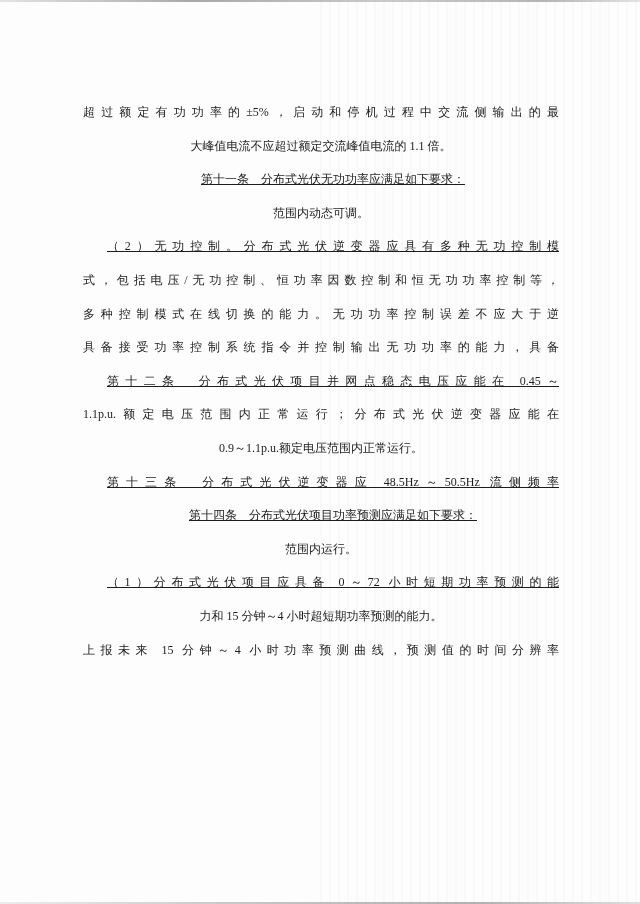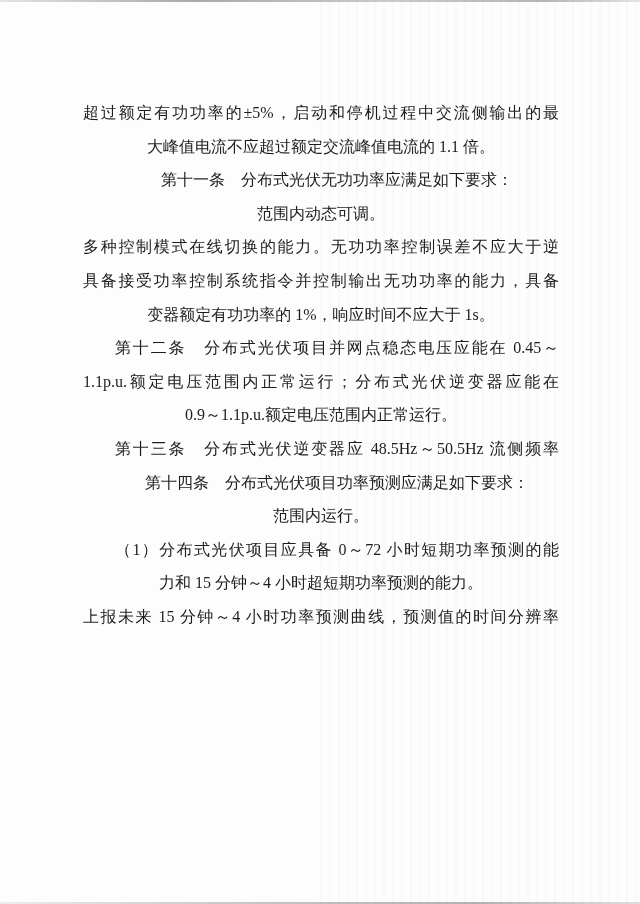"超过额定有功功率的±5%，启动和停机过程中交流侧输出的最" .textblock { font-size: 16px -> 12px }
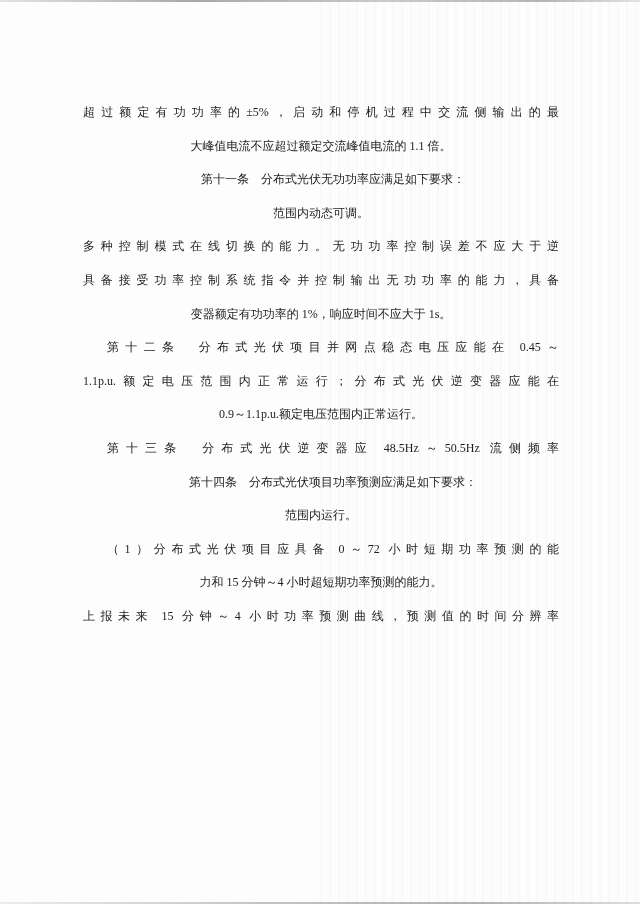"第十一条 分布式光伏无功功率应满足如下要求：" .ind { text-decoration: none -> underline }
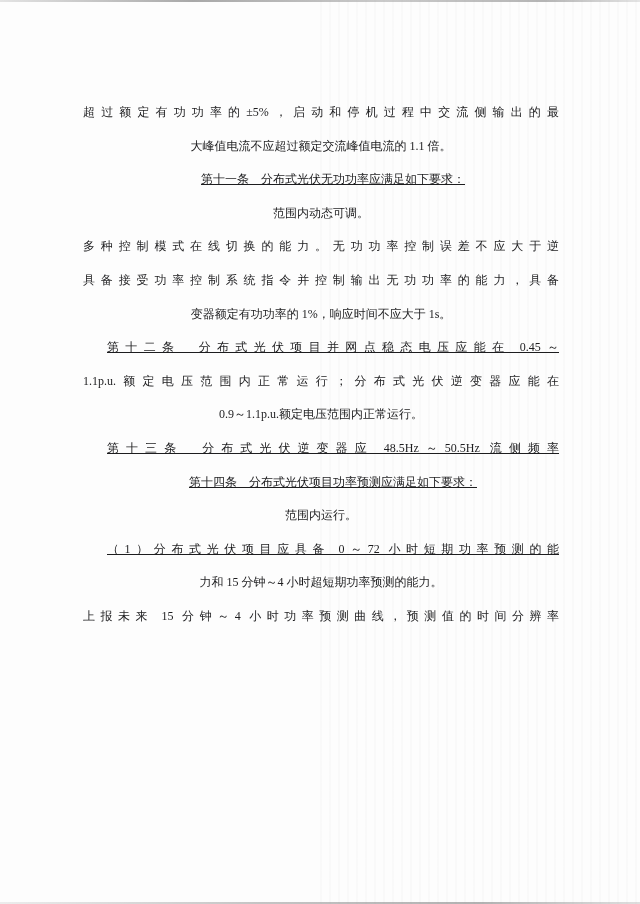"（2）无功控制。分布式光伏逆变器应具有多种无功控制模" div.ln { html: none -> <div>（2）无功控制。分布式光伏逆变器应具有多种无功控制模</div> }
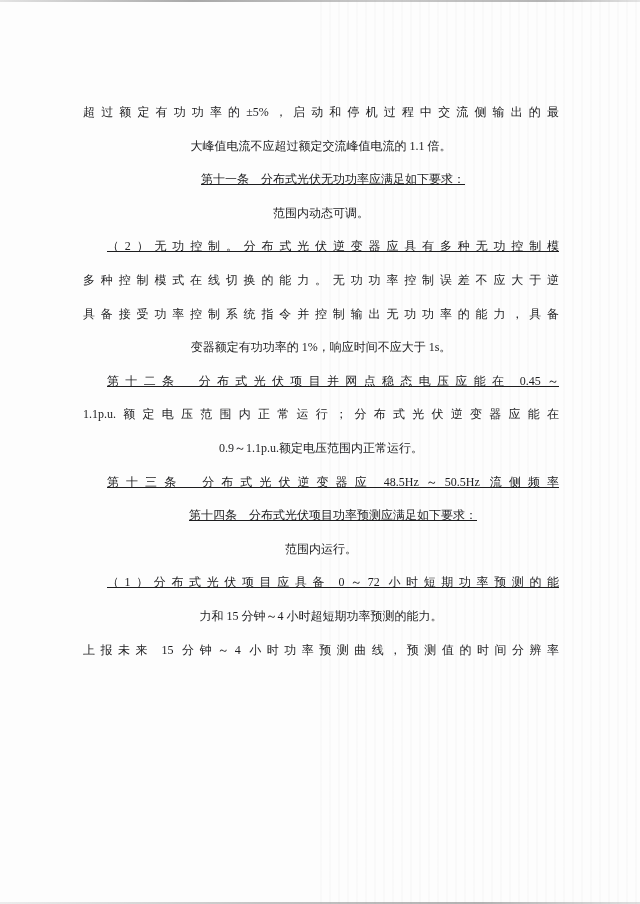"式，包括电压/无功控制、恒功率因数控制和恒无功功率控制等，" div.ln { html: none -> <div>式，包括电压/无功控制、恒功率因数控制和恒无功功率控制等，</div> }
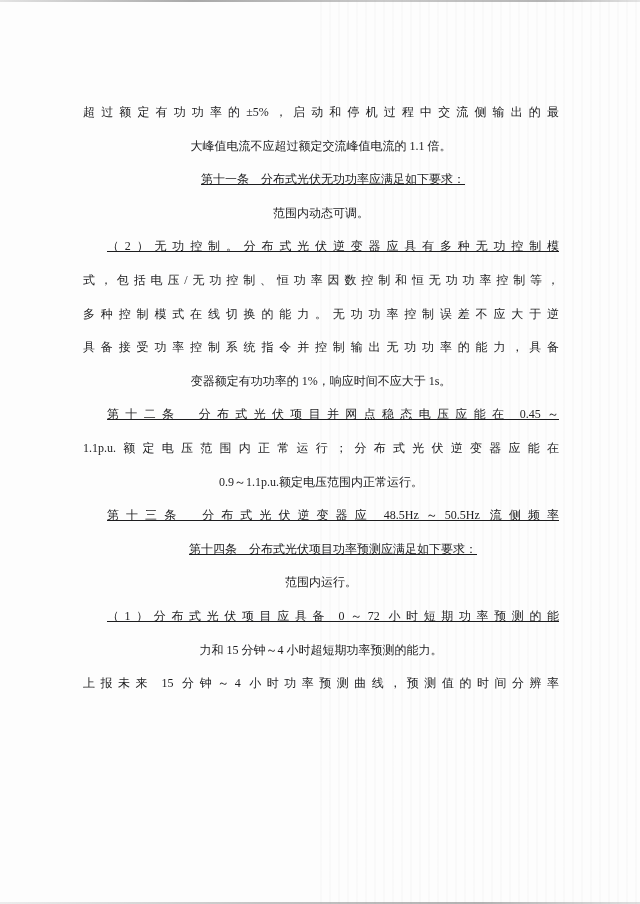"变器额定有功功率的 1%，响应时间不应大于 1s。" div.ln { html: <div>变器额定有功功率的 1%，响应时间不应大于 1s。</div> -> none }
